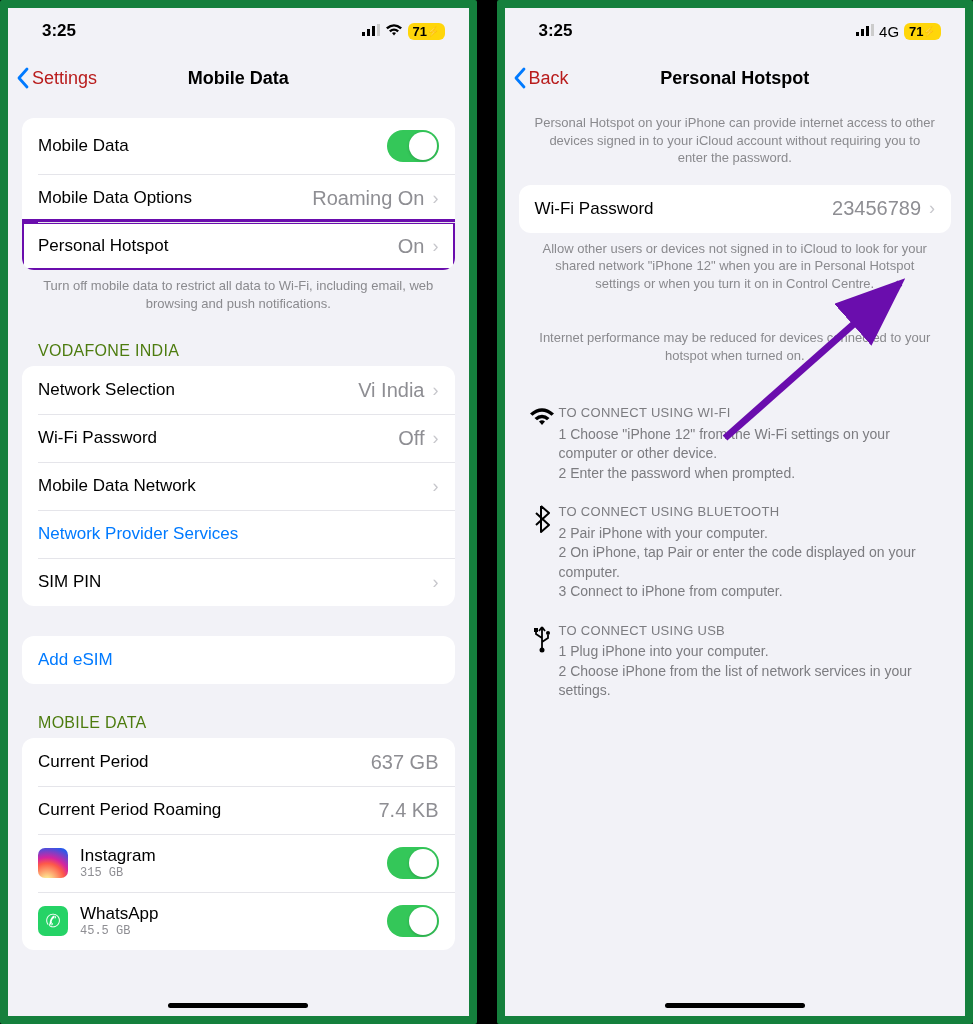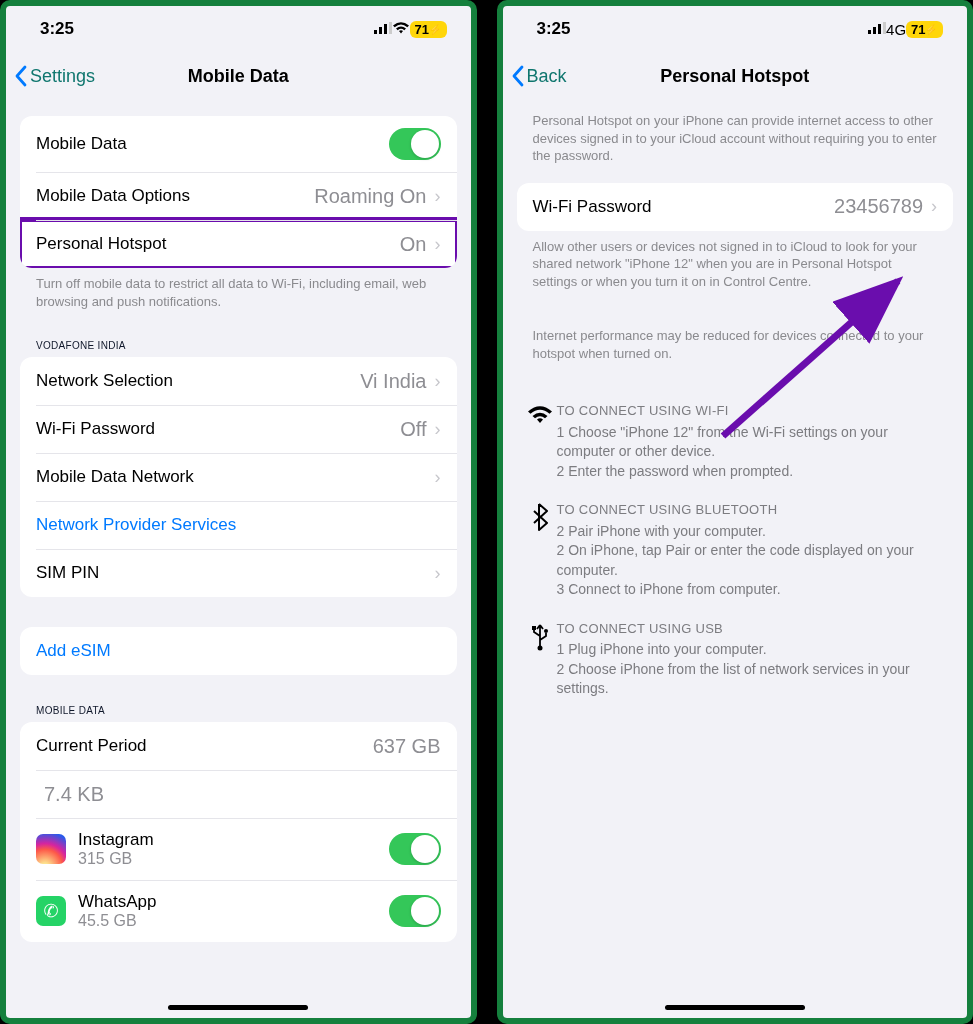"3:25" .phone { border: 6px solid #15803d -> 8px solid #15803d; border-radius: 10px -> 2px }
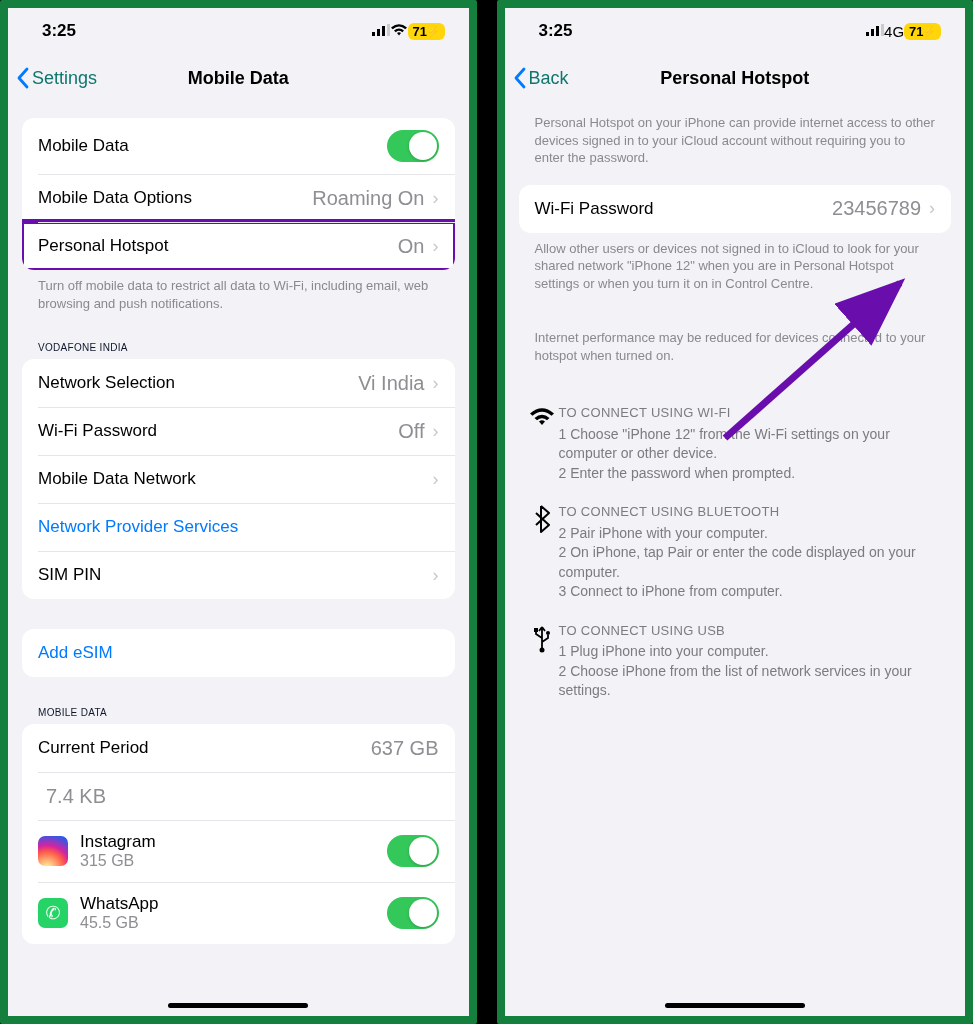"71" .status-right { gap: none -> 5px }
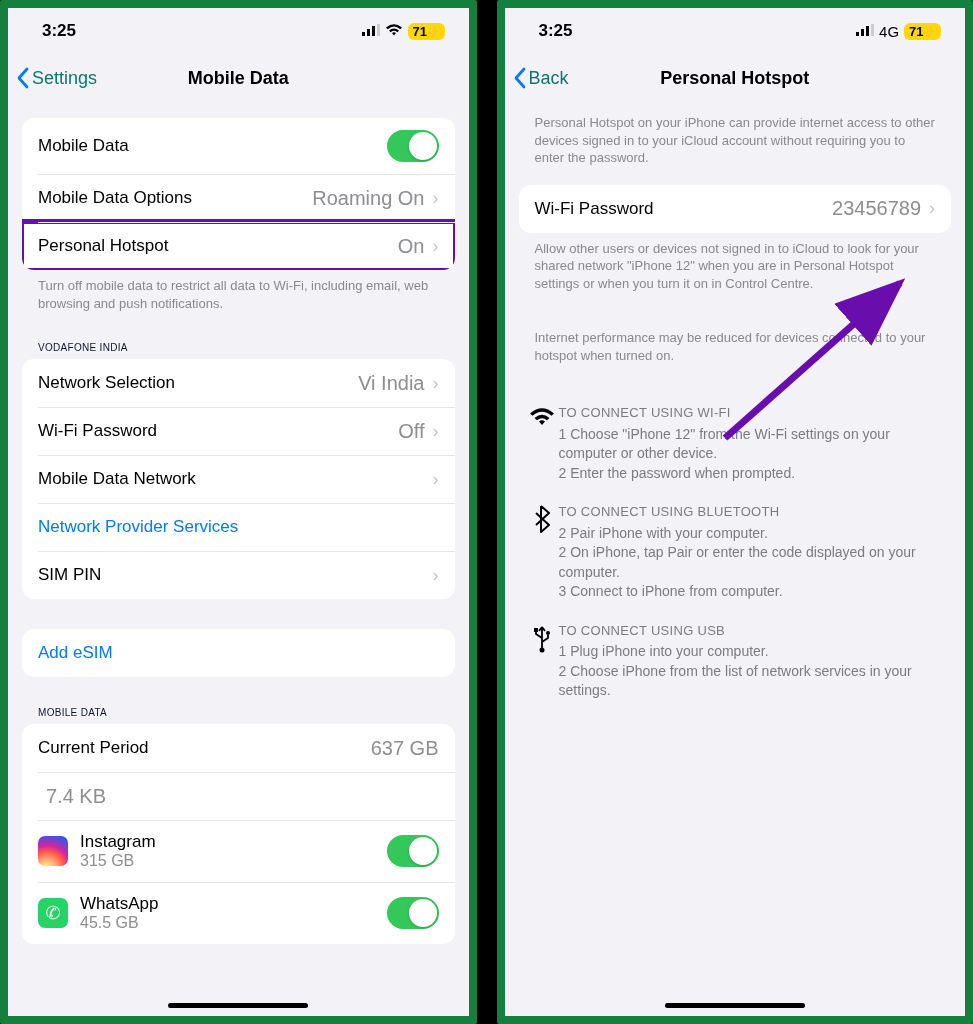"Settings" .nav-back { color: #0f766e -> #b91c1c }
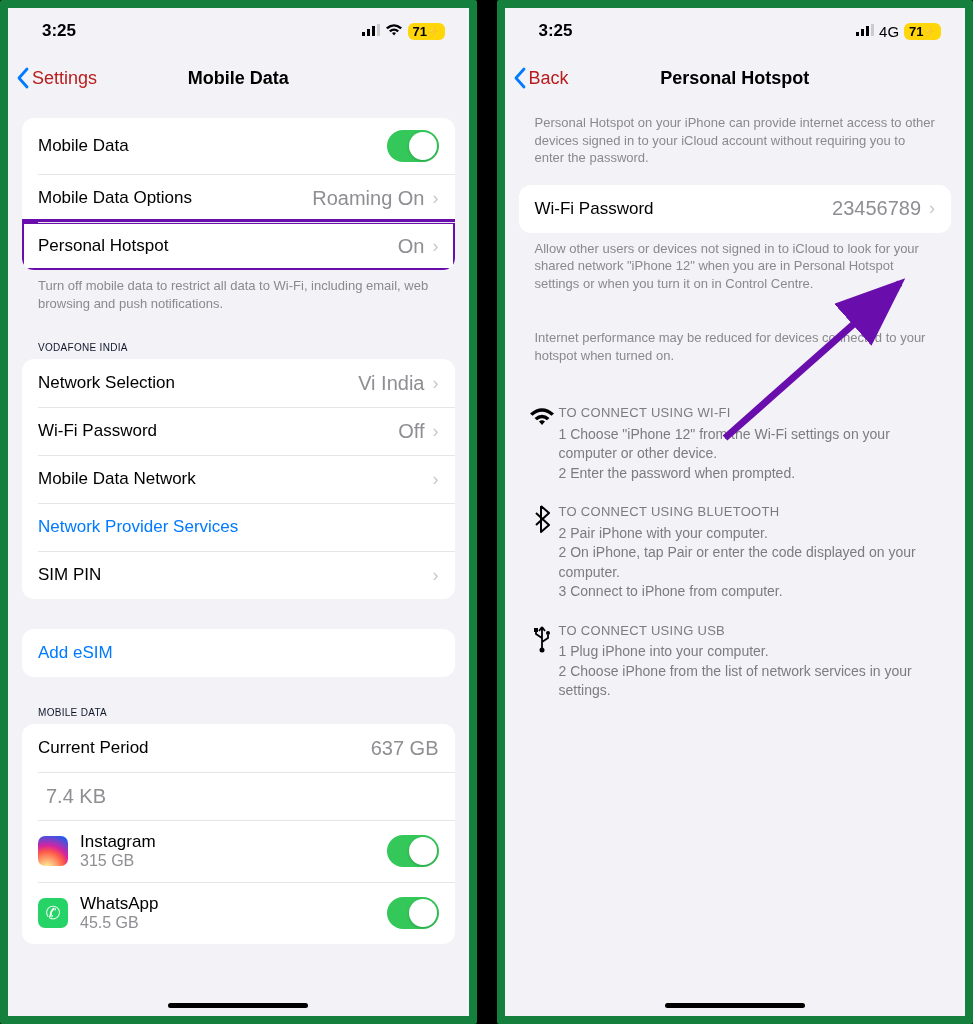"Personal Hotspot on your iPhone" .footer-text { text-align: none -> center }
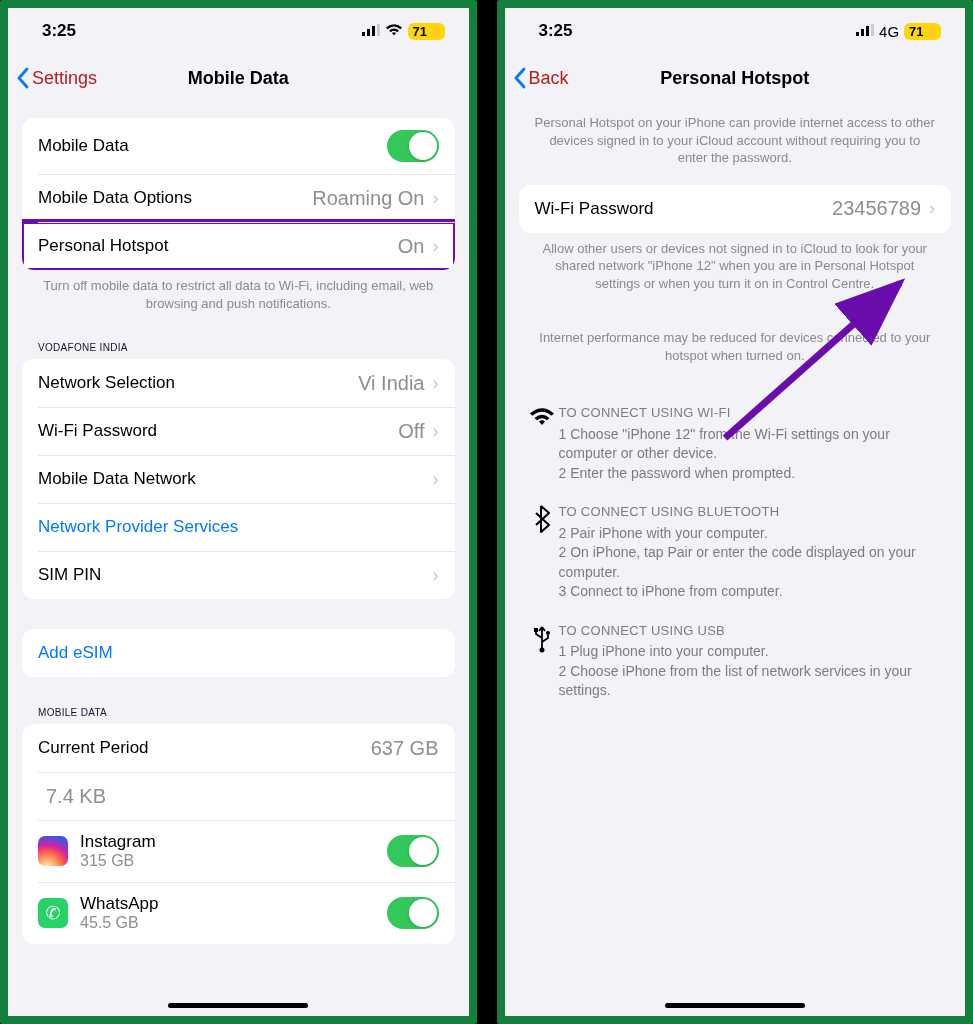"VODAFONE INDIA" .header-text { color: #0f172a -> #4d7c0f; font-size: 10px -> 16px }
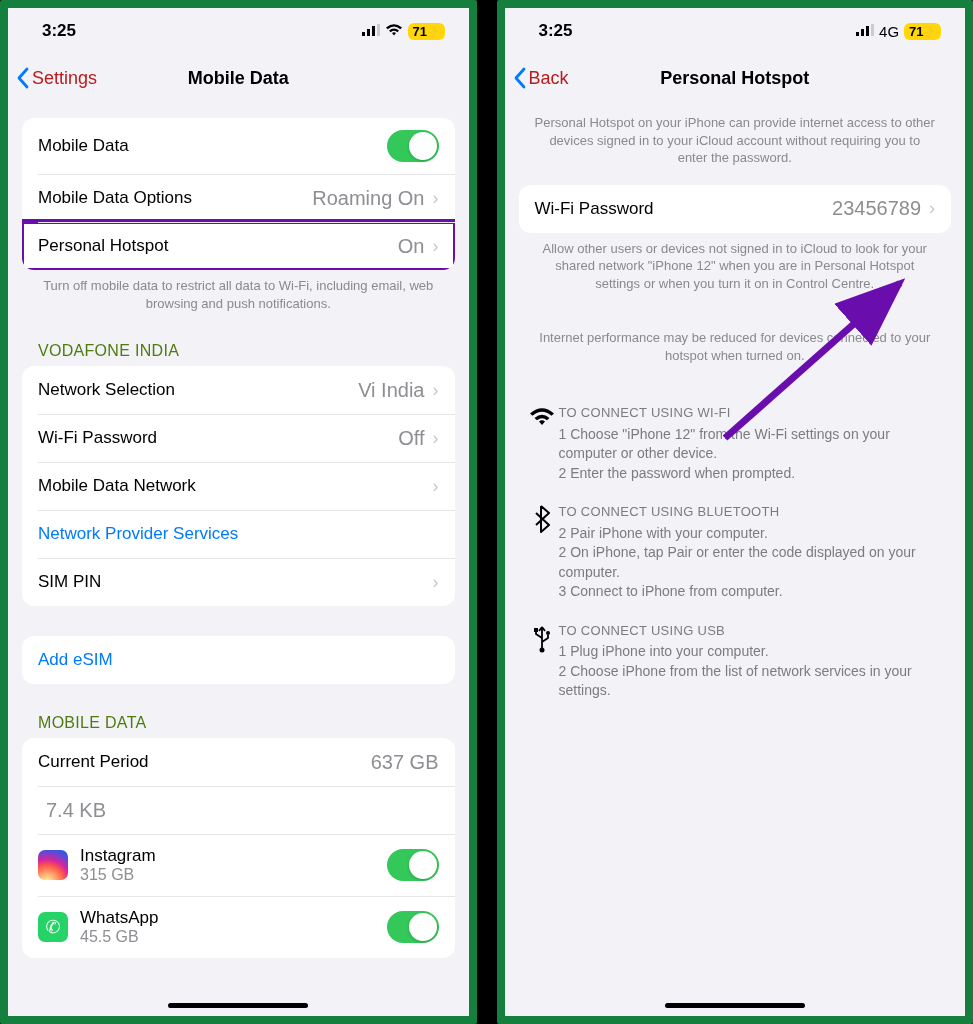"Current Period Roaming" span.label { html: none -> <span>Current Period Roaming</span> }
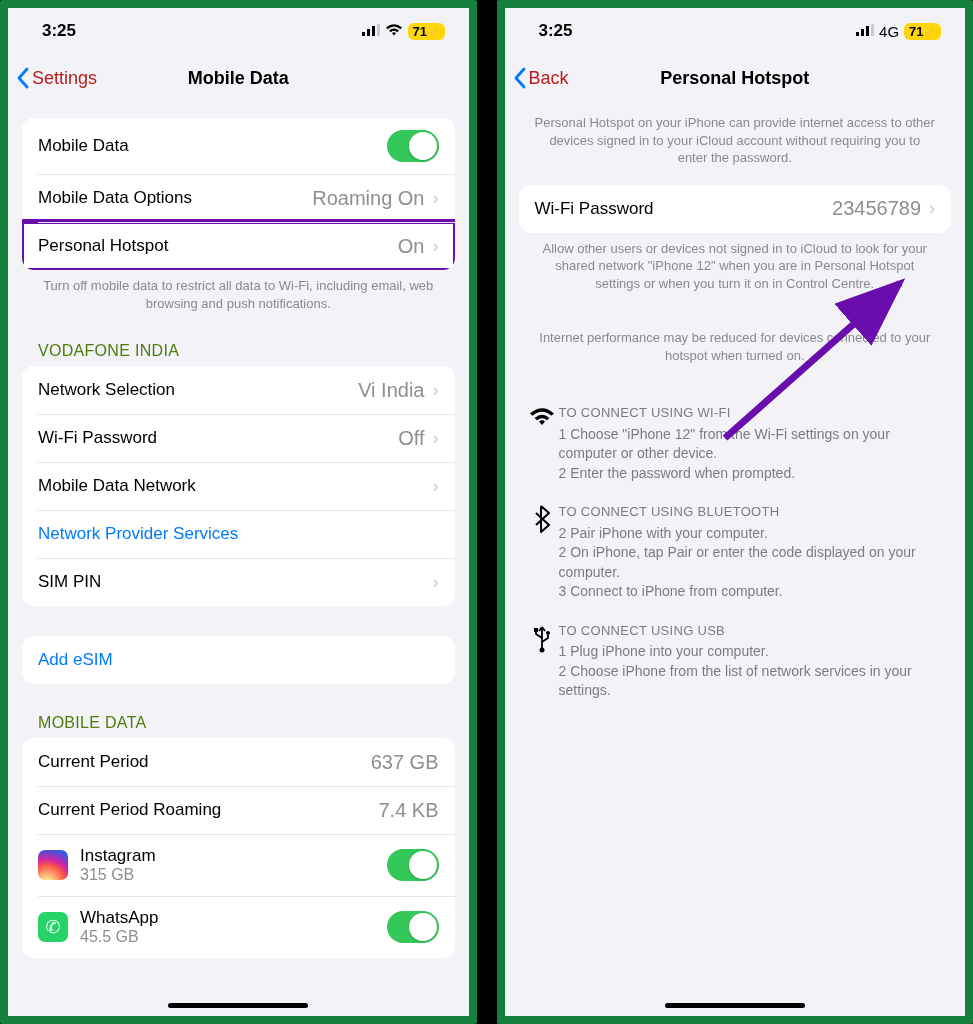"315 GB" .subtext { font-family: none -> Liberation Mono, monospace; font-size: 16px -> 12px }
